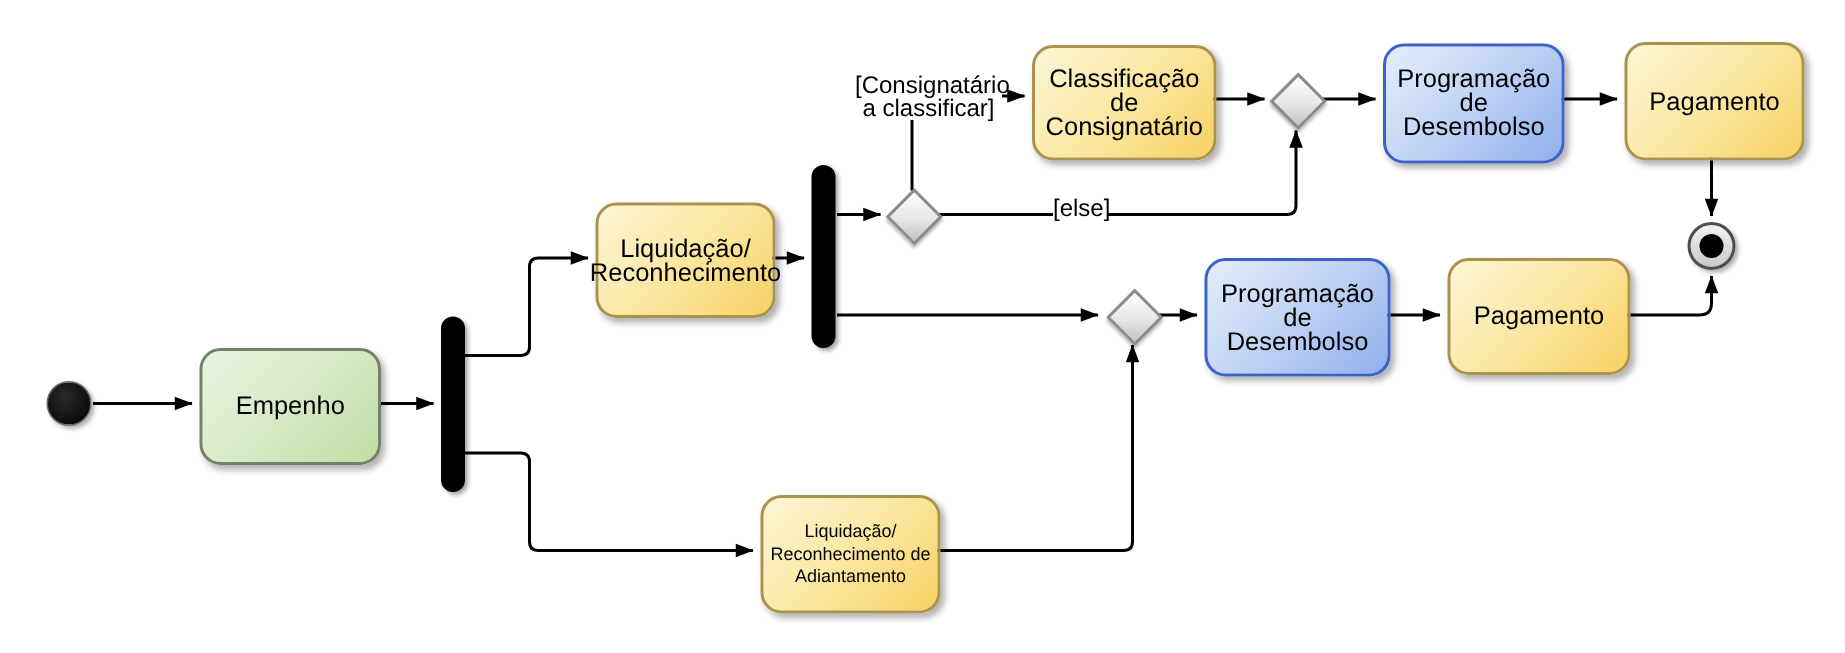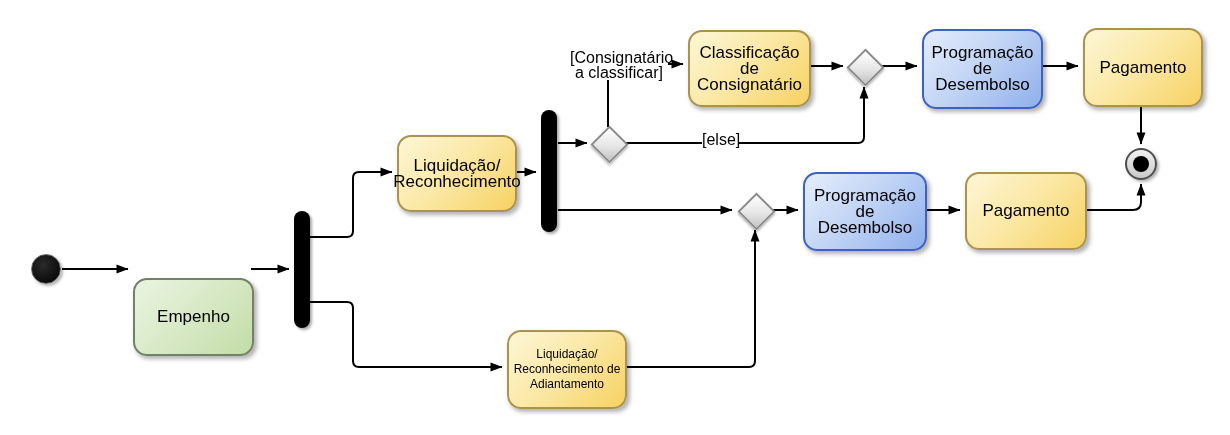"Empenho" div.node { margin-top: 46px -> none }
